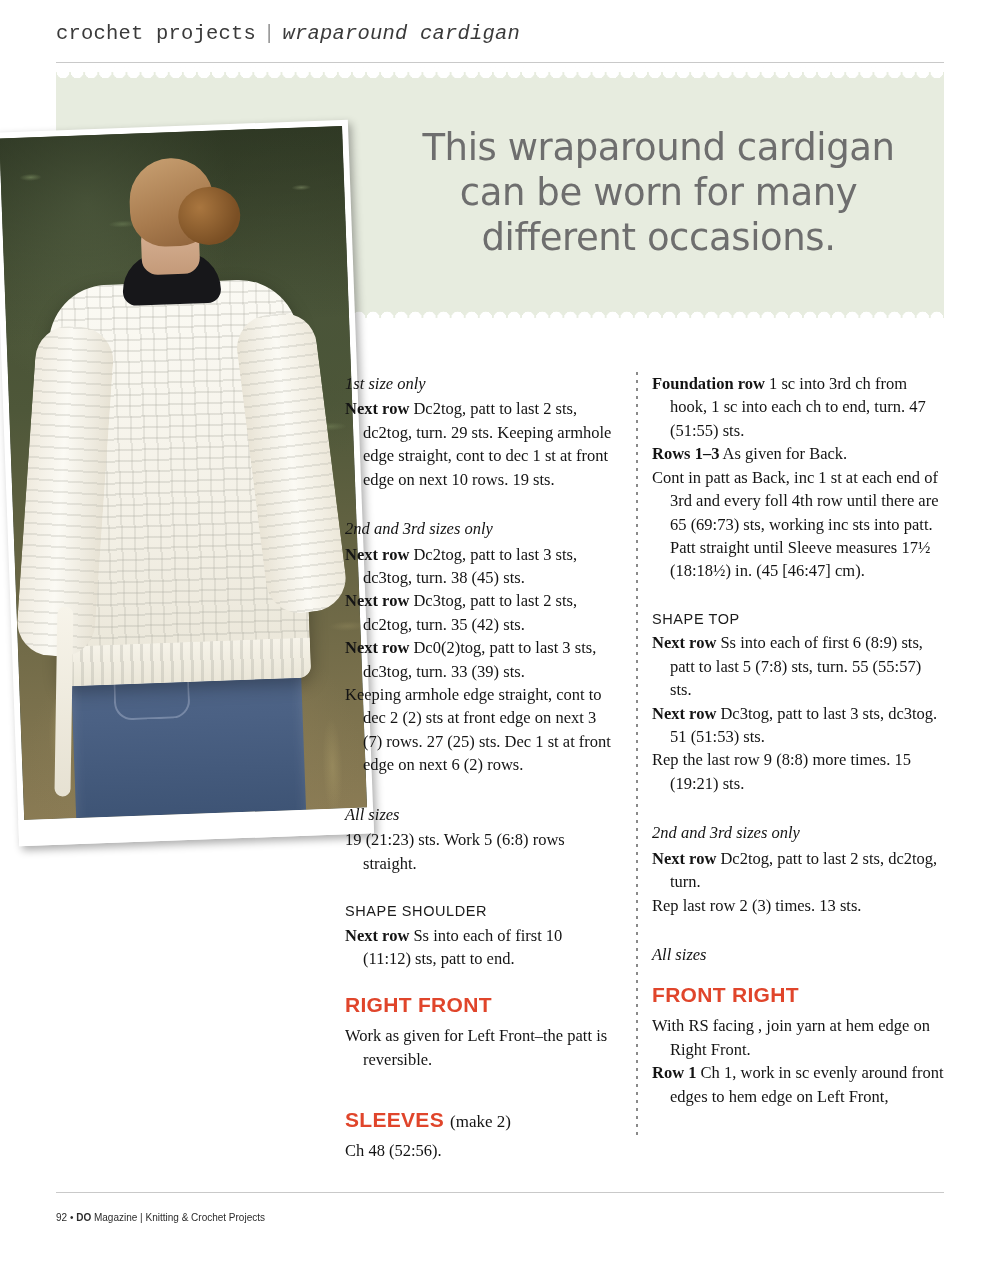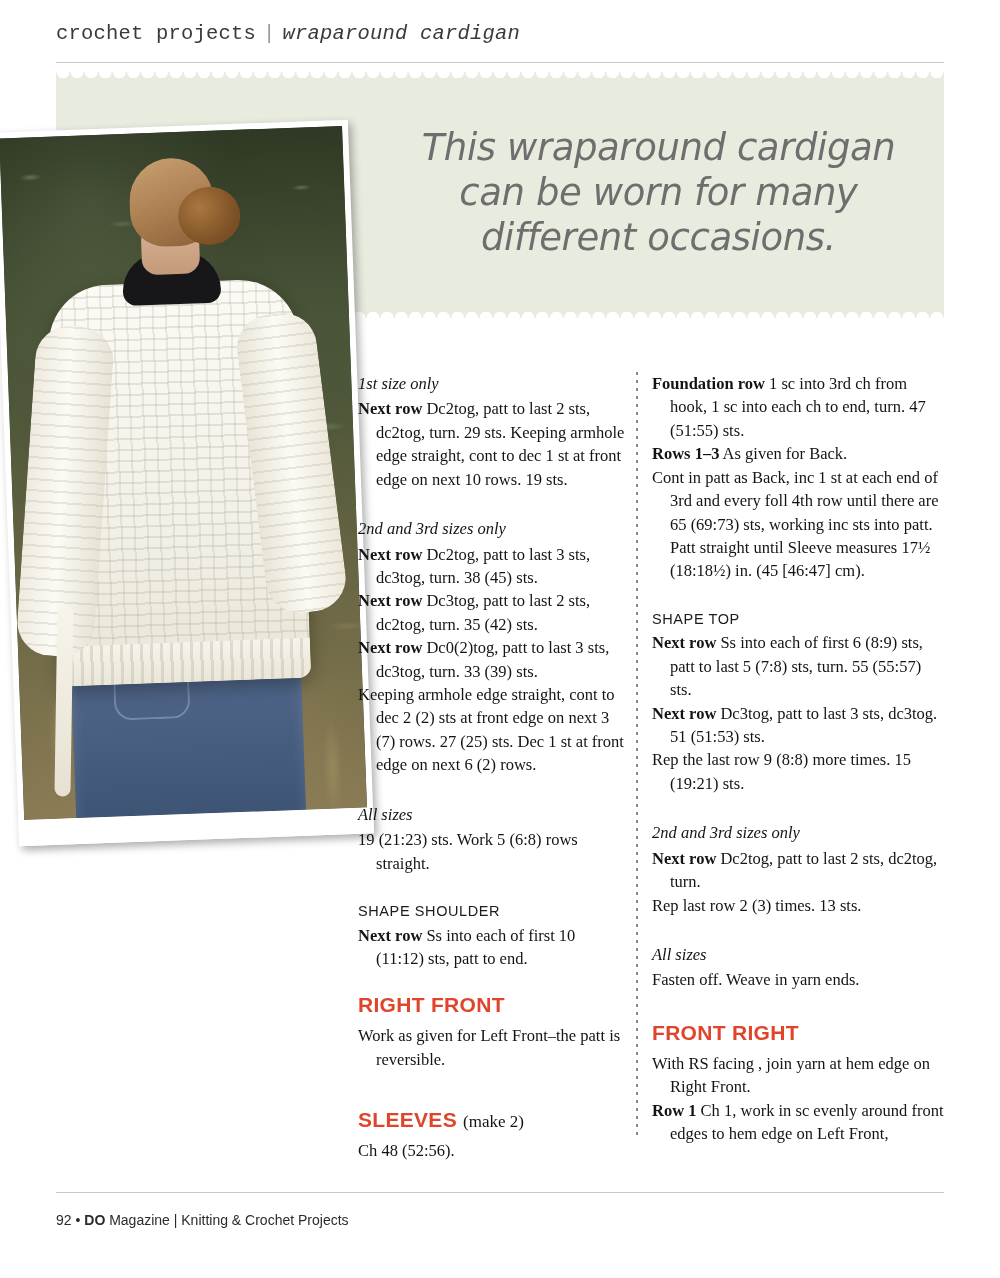"This wraparound cardigan" .pull-quote { font-style: italic -> none }
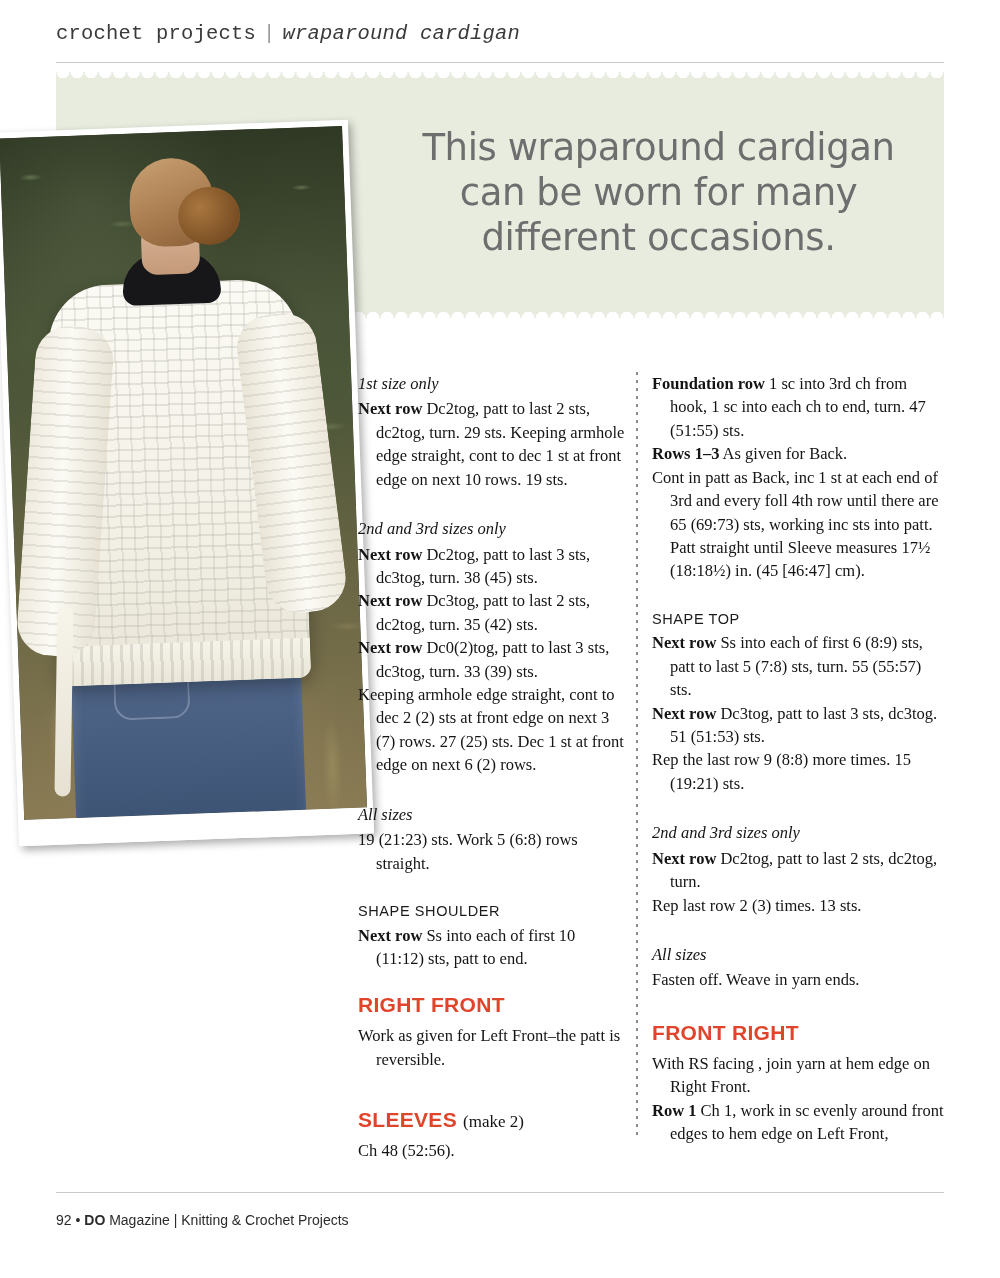"1st size only" .col-left { left: 358px -> 345px }
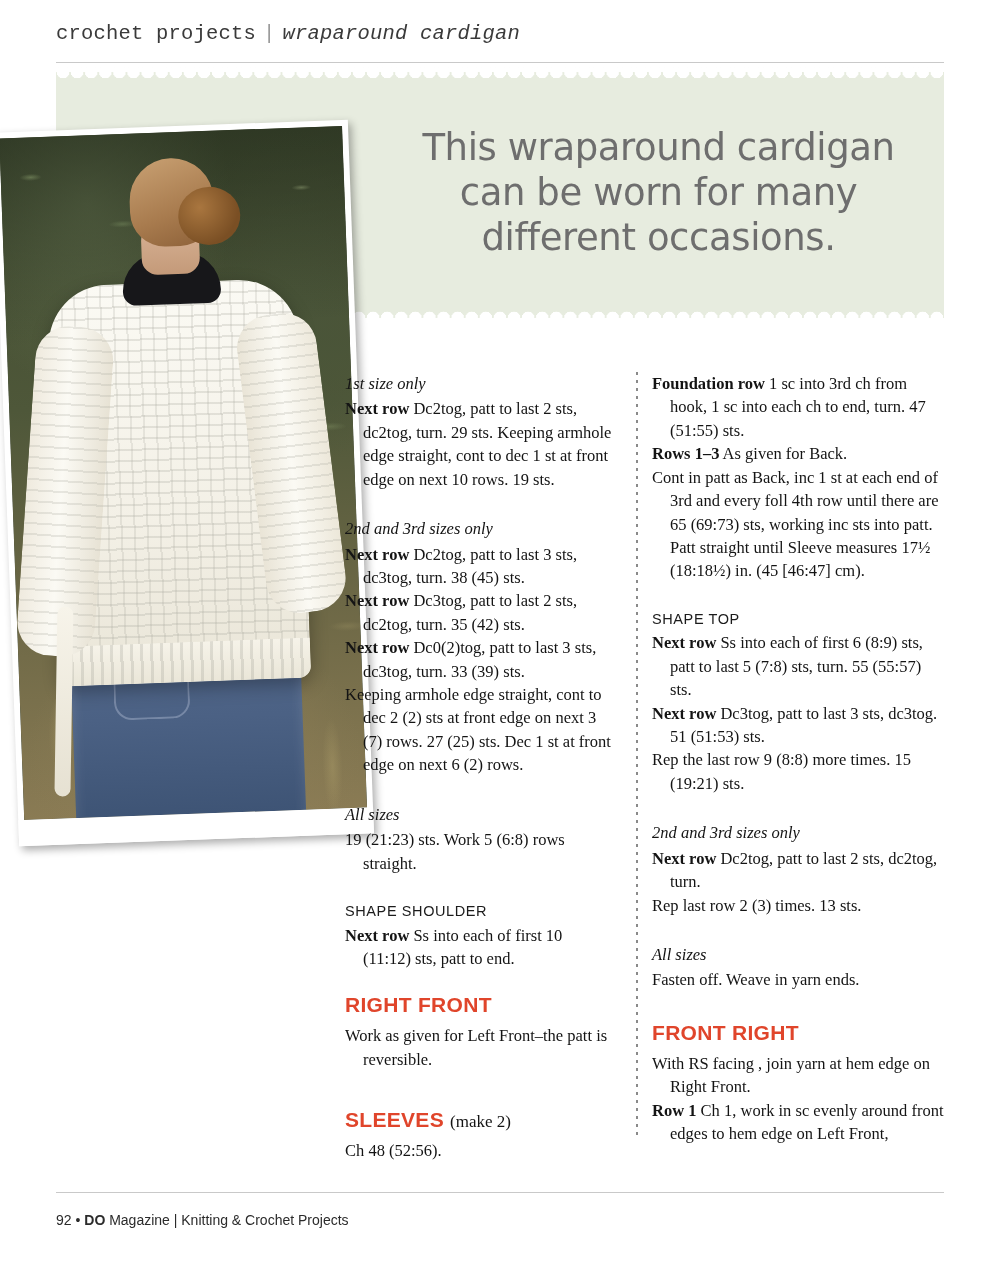"Fasten off. Weave in yarn" p.block { html: <p>Fasten off. Weave in yarn ends.</p> -> none }
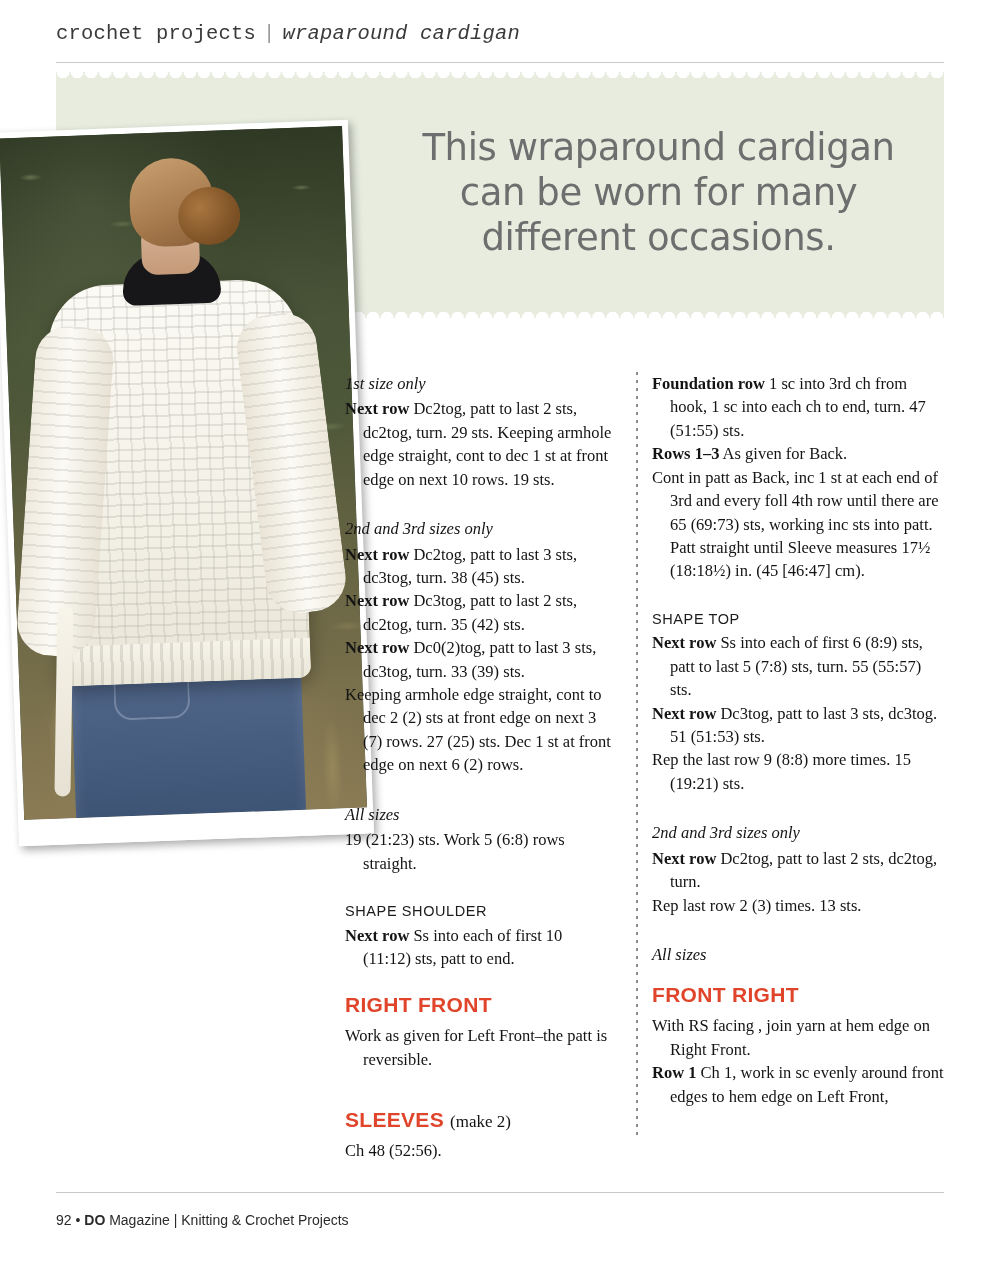"92 • DO Magazine |" .footer { font-size: 14px -> 10px }
